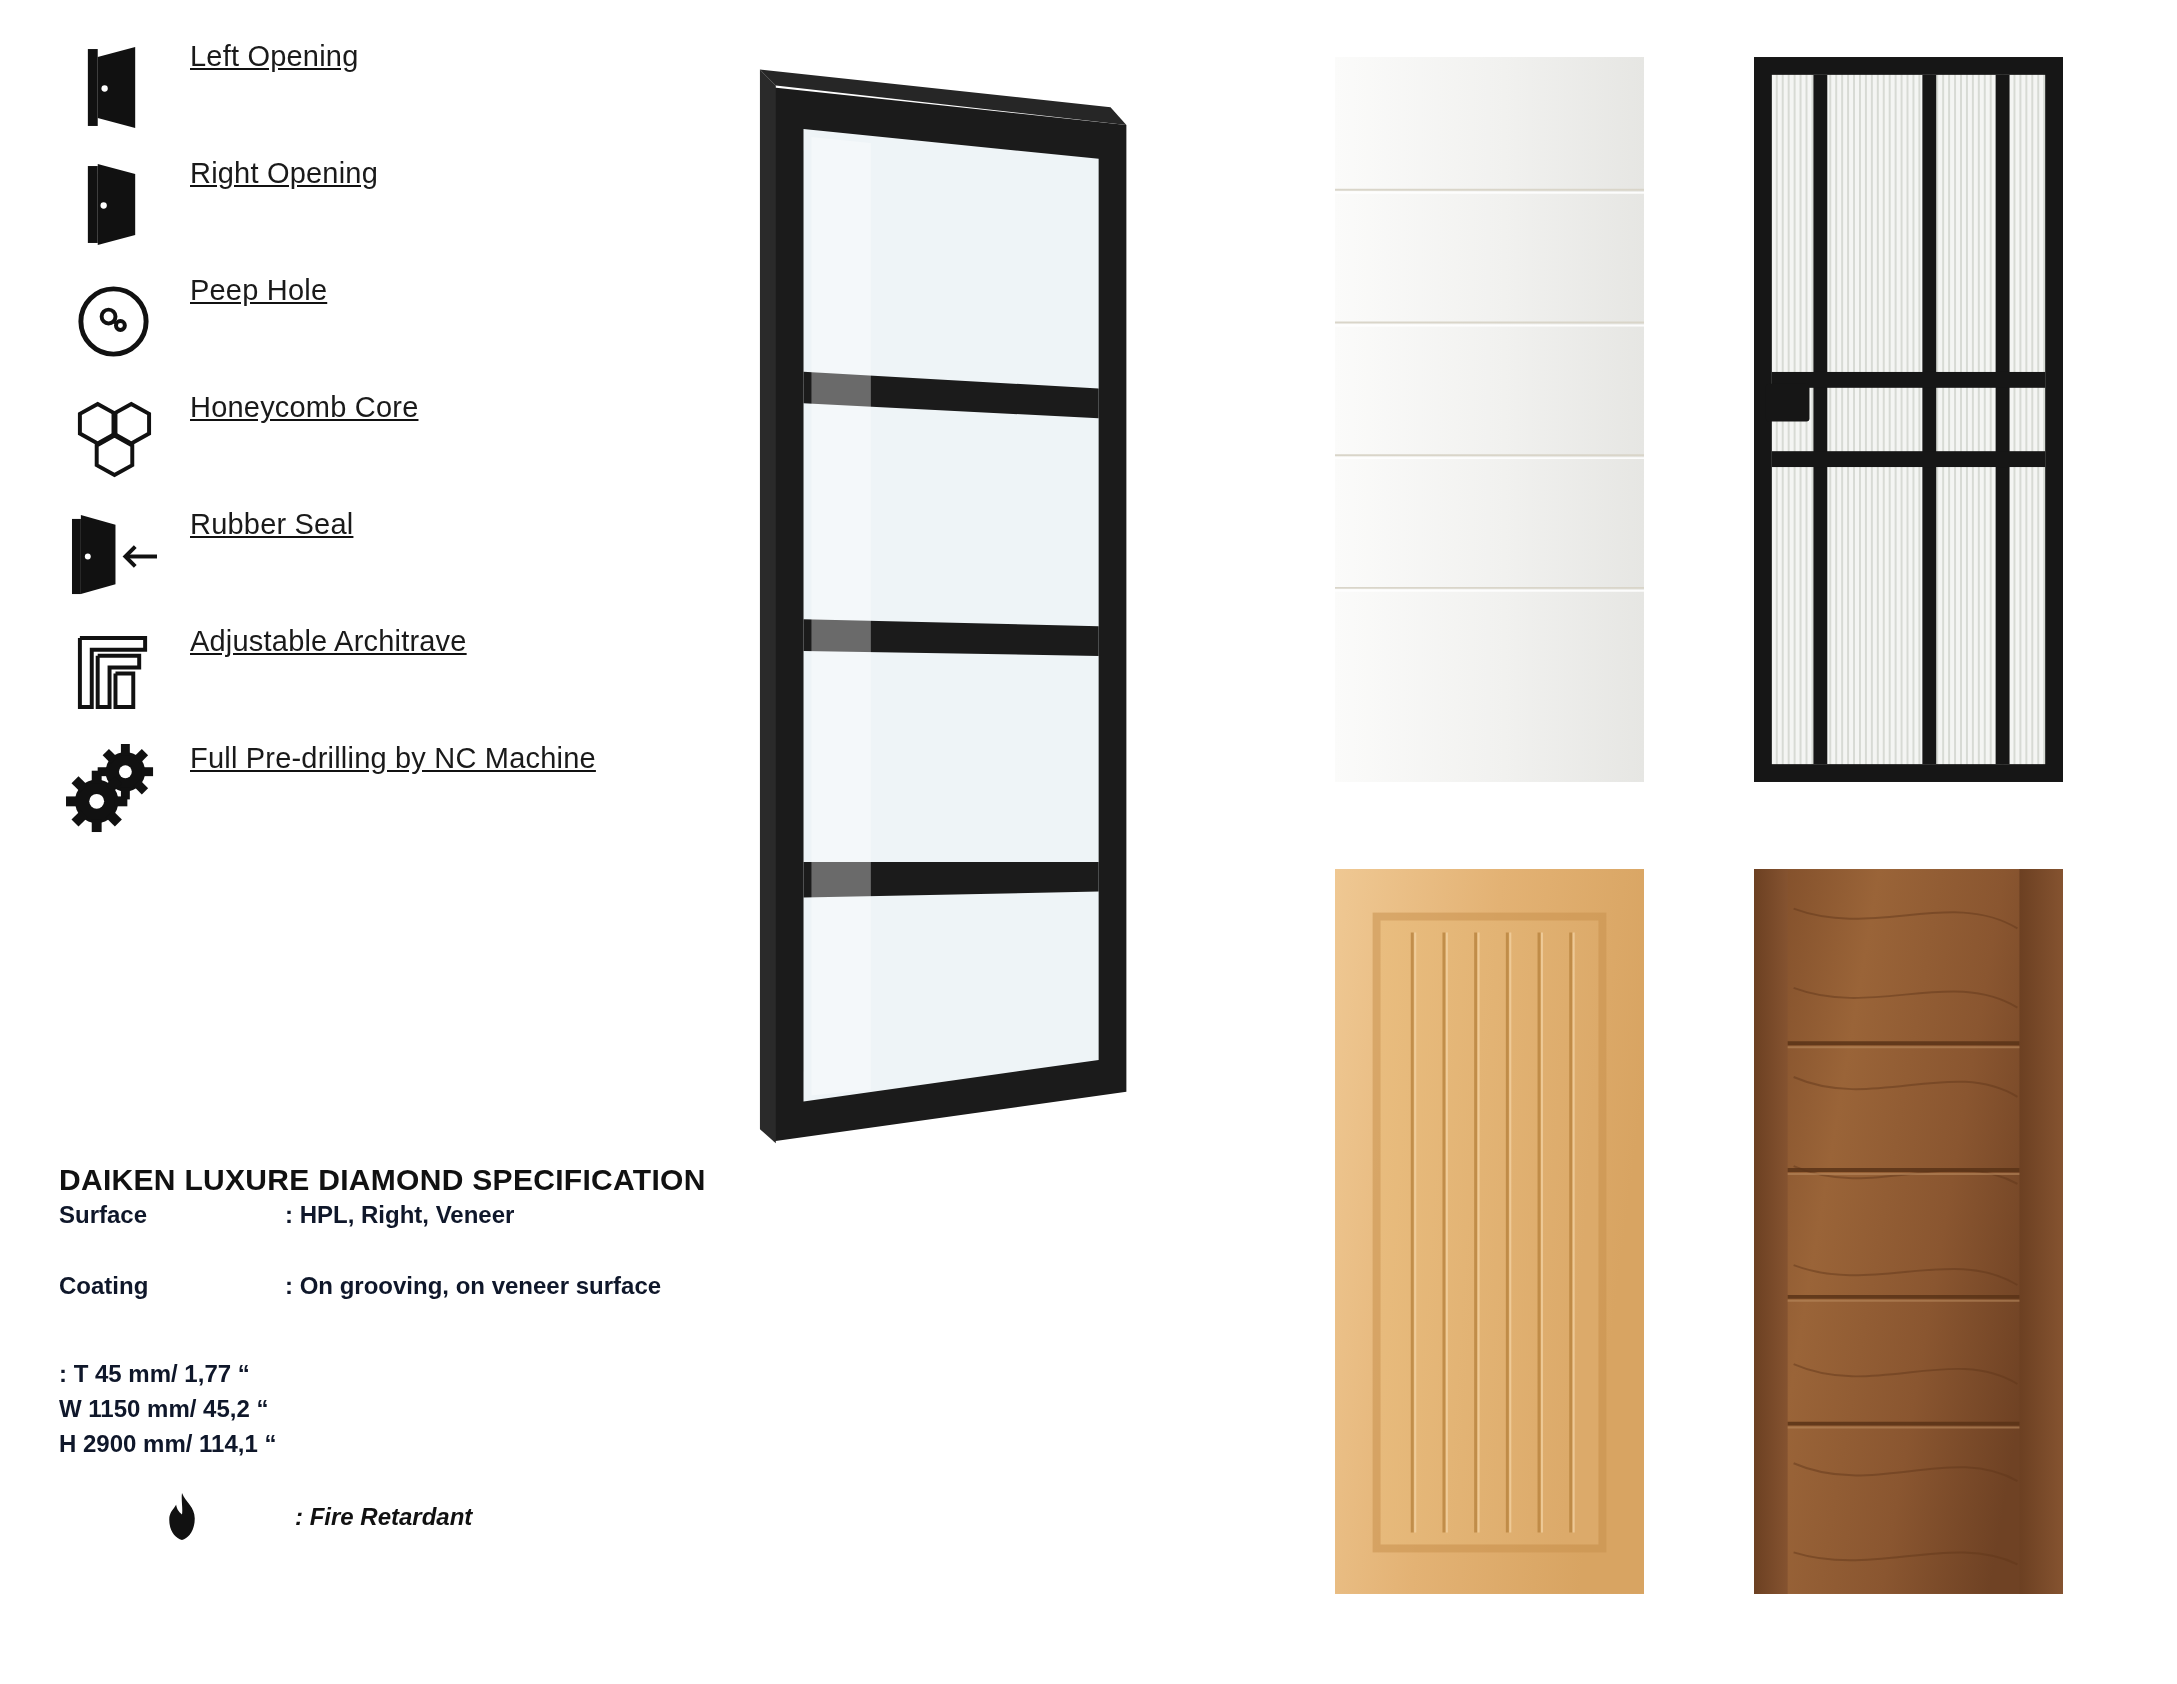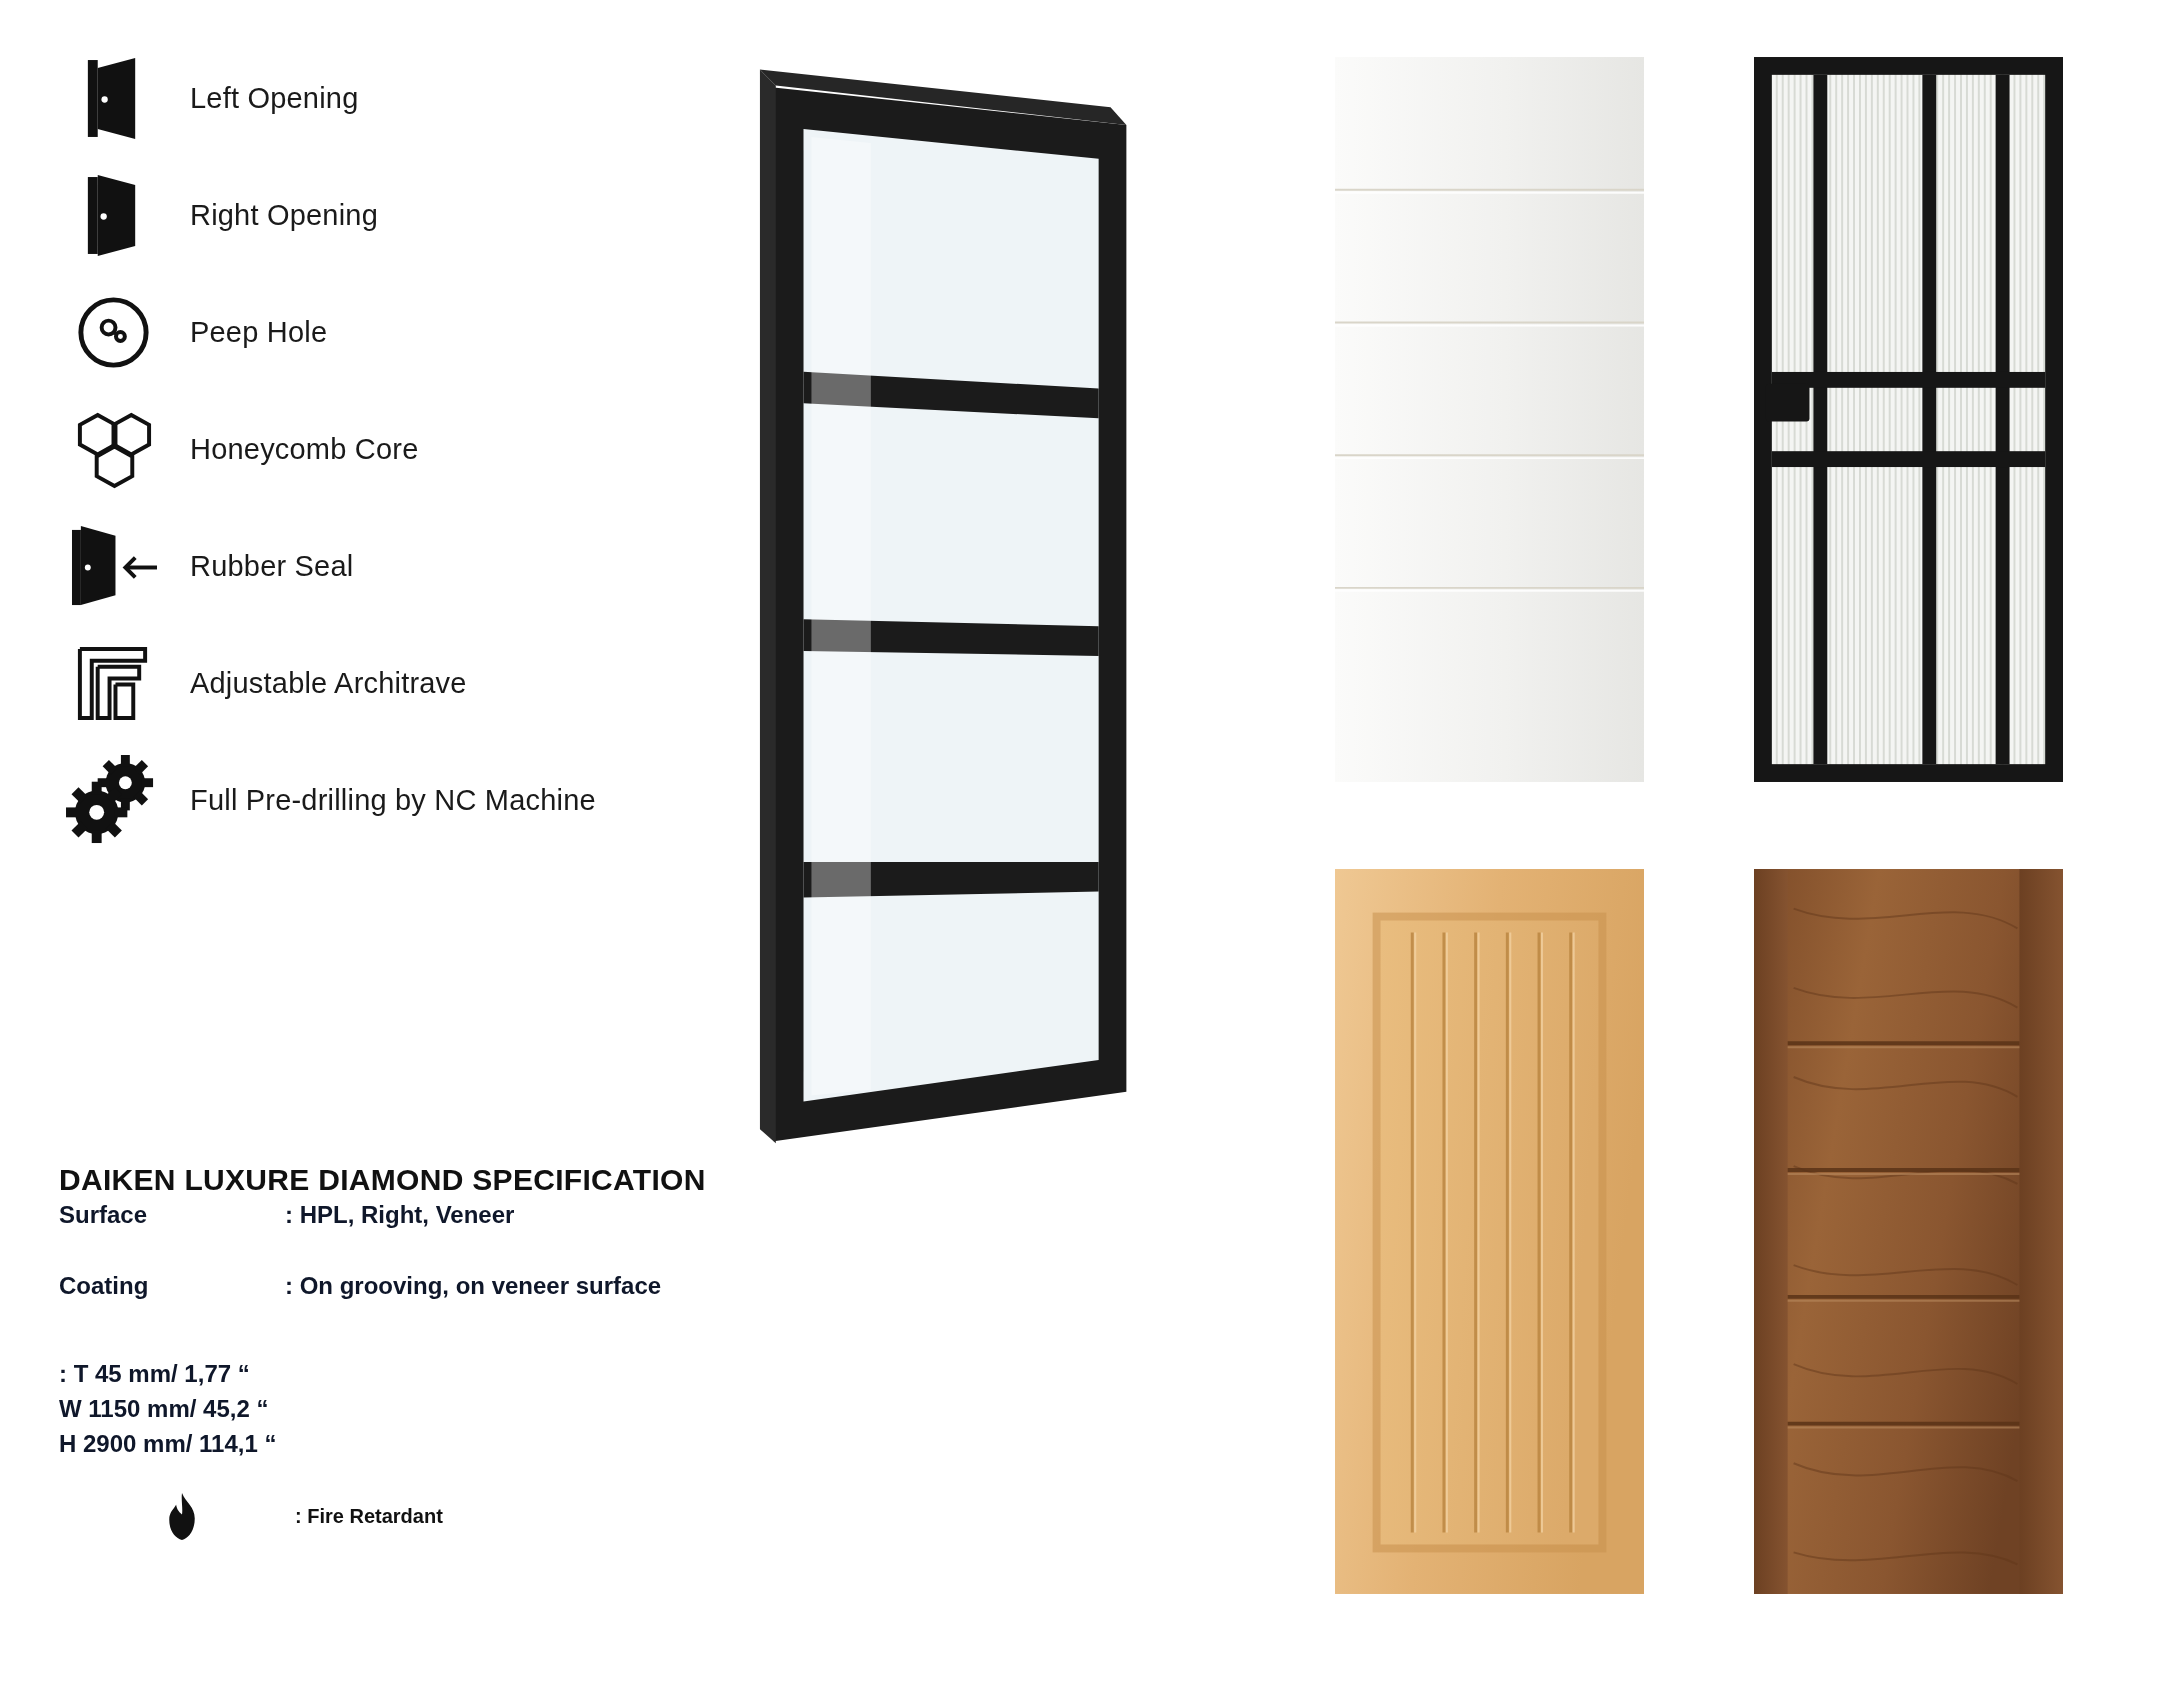"Left Opening" .feature-row { align-items: center -> flex-start; text-decoration: none -> underline }
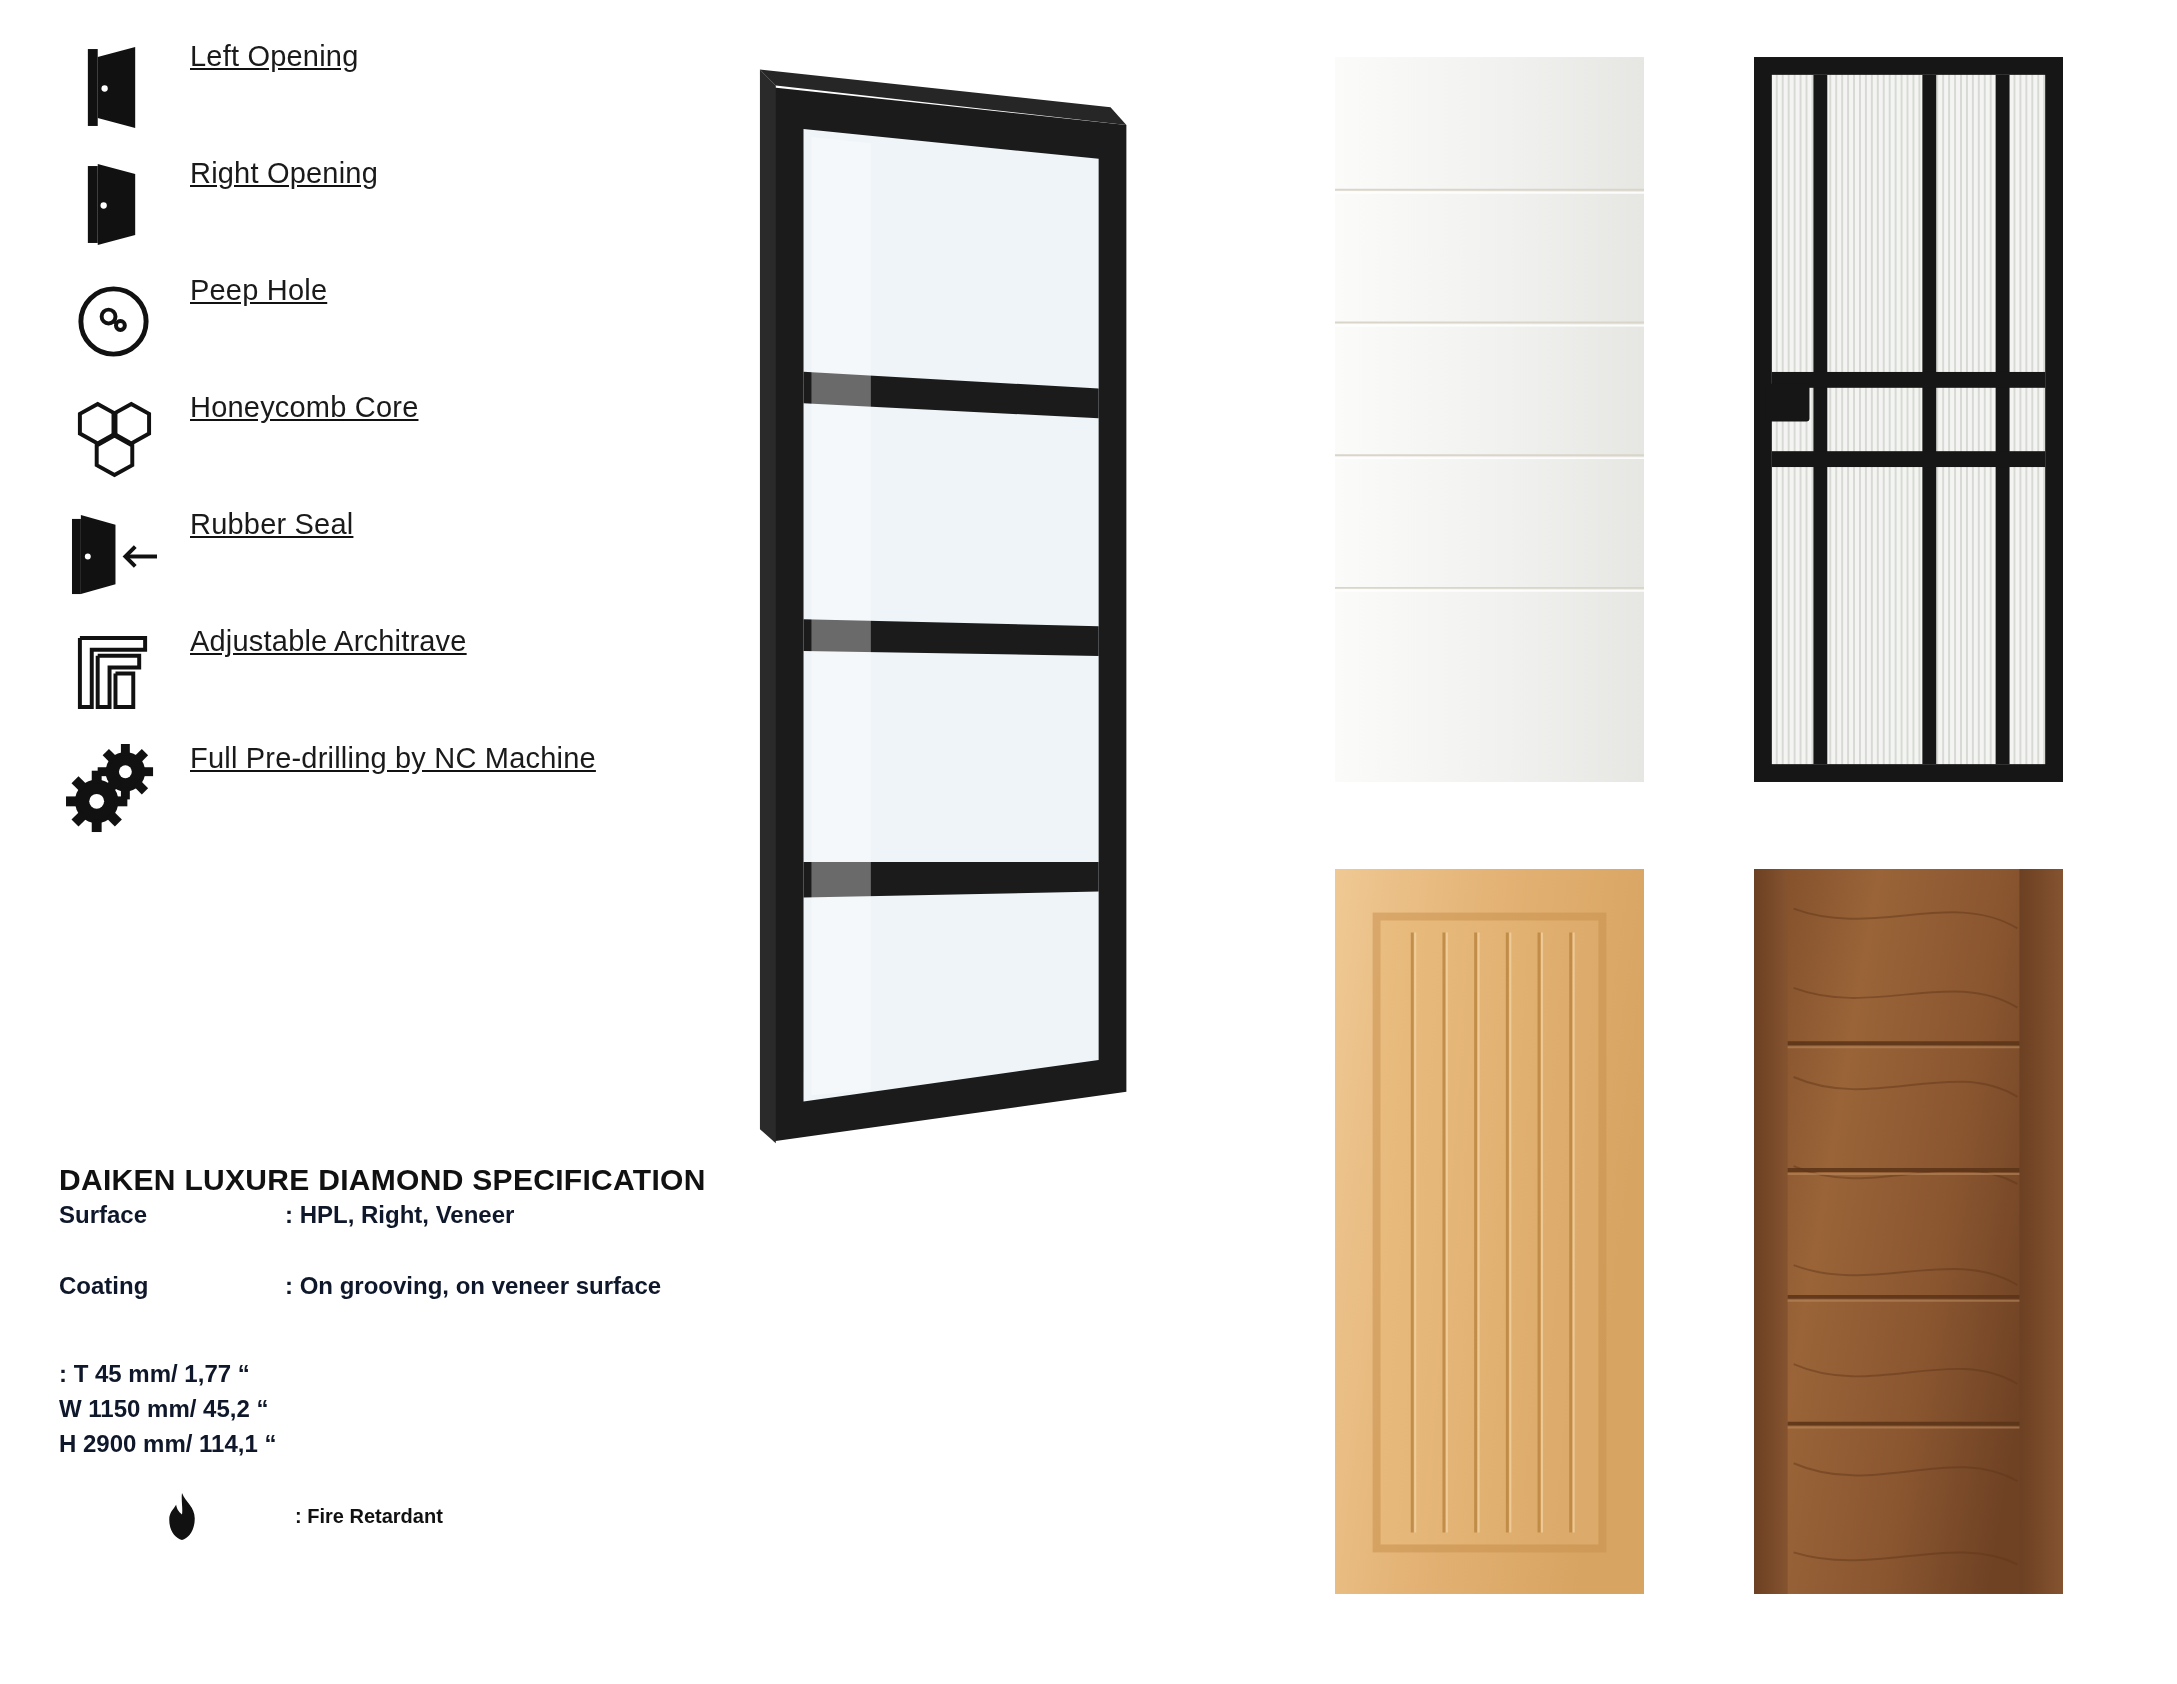": Fire Retardant" .fire-label { font-size: 20px -> 24px; font-style: none -> italic }
